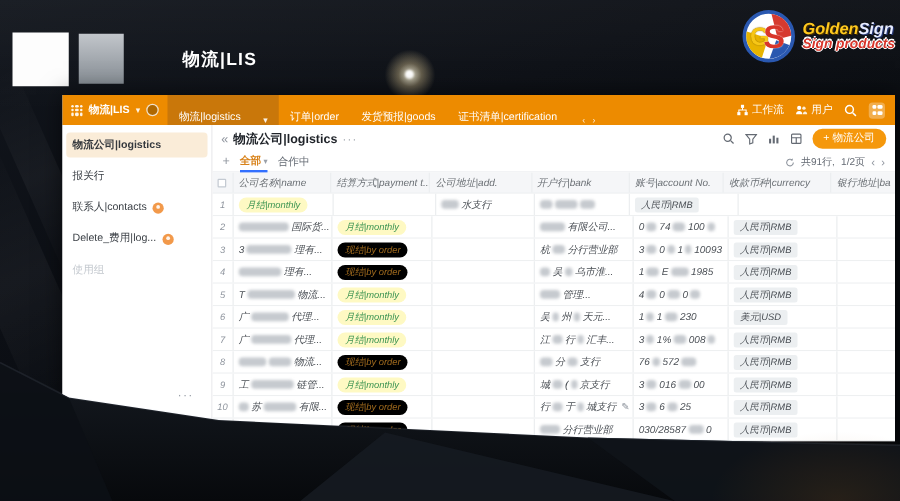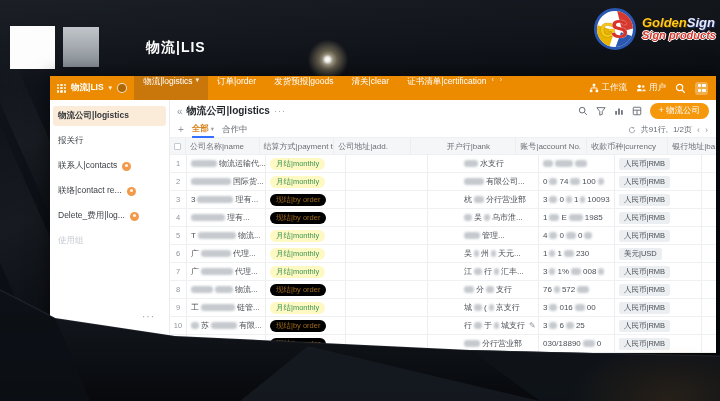"物流|logistics" .nav-tab { align-items: flex-start -> flex-end; gap: 3px -> 18px }
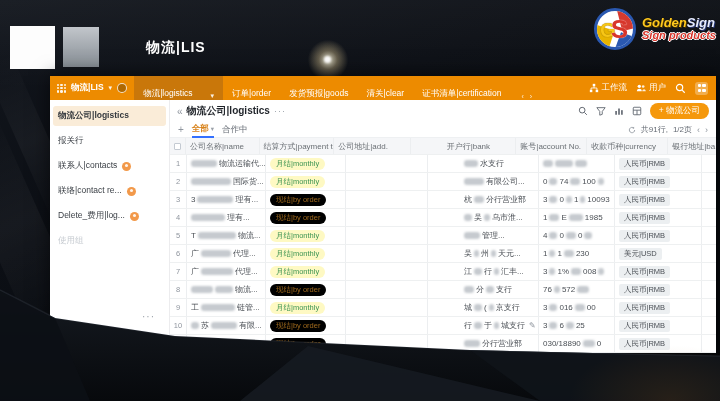"清关|clear" div.nav-tab { html: <div> <span>清关|clear</span> </div> -> none }
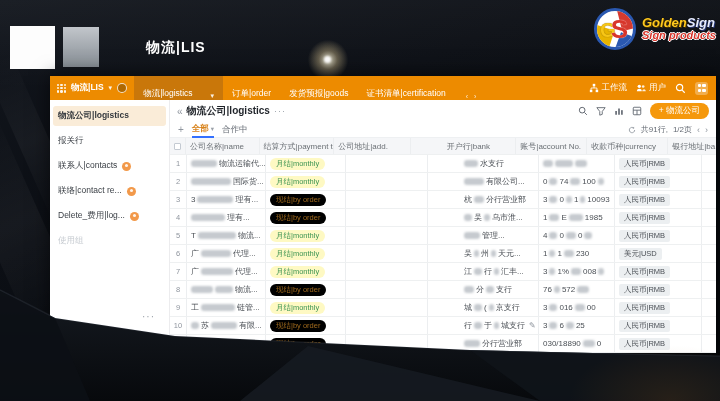"公司名称|name" .table { font-style: none -> italic }
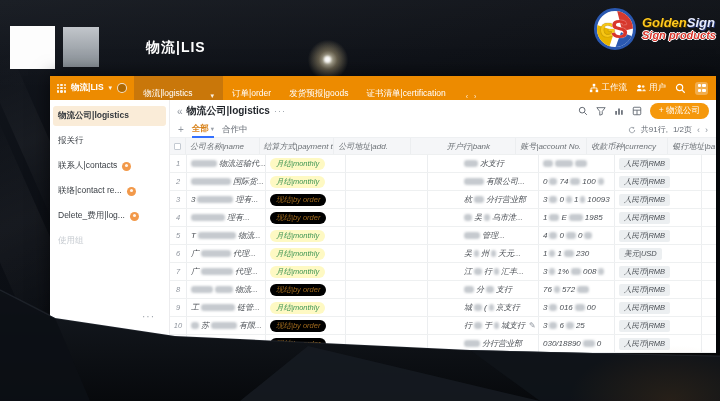"开户行|bank" .c4 { margin-left: 32px -> none }
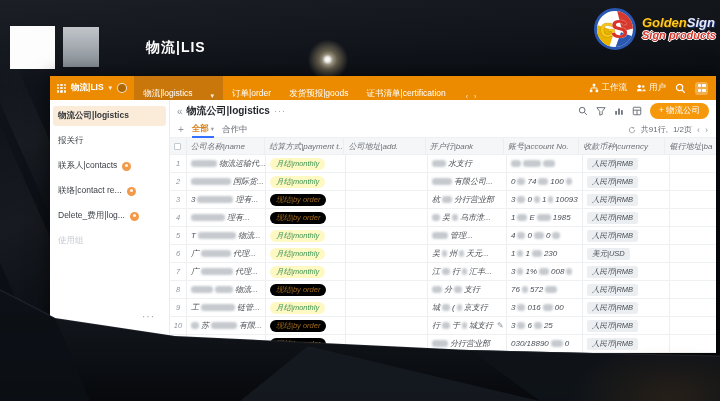"物流运输代..." div.cell { html: <div> <span></span> <span>物流运输代...</span> </div> -> none }
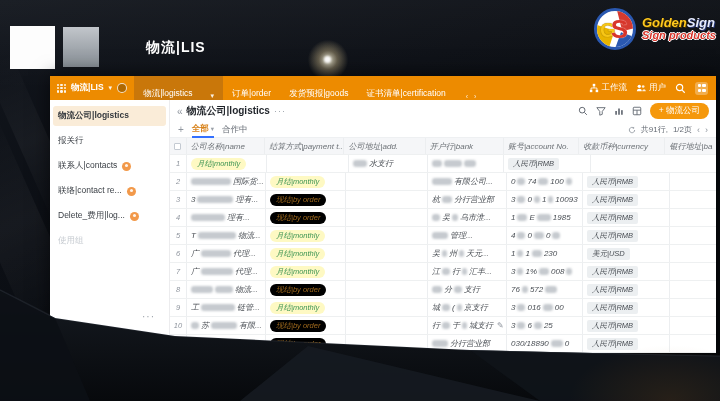"联络|contact re..." div.side-item { html: <div> <span>联络|contact re...</span> <span></span> </div> -> none }
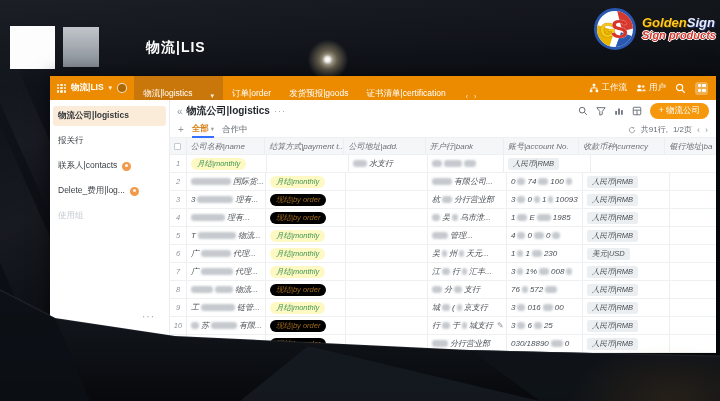"030/18890" span.seg-text { text: 030/18890 -> 030/28587 }
